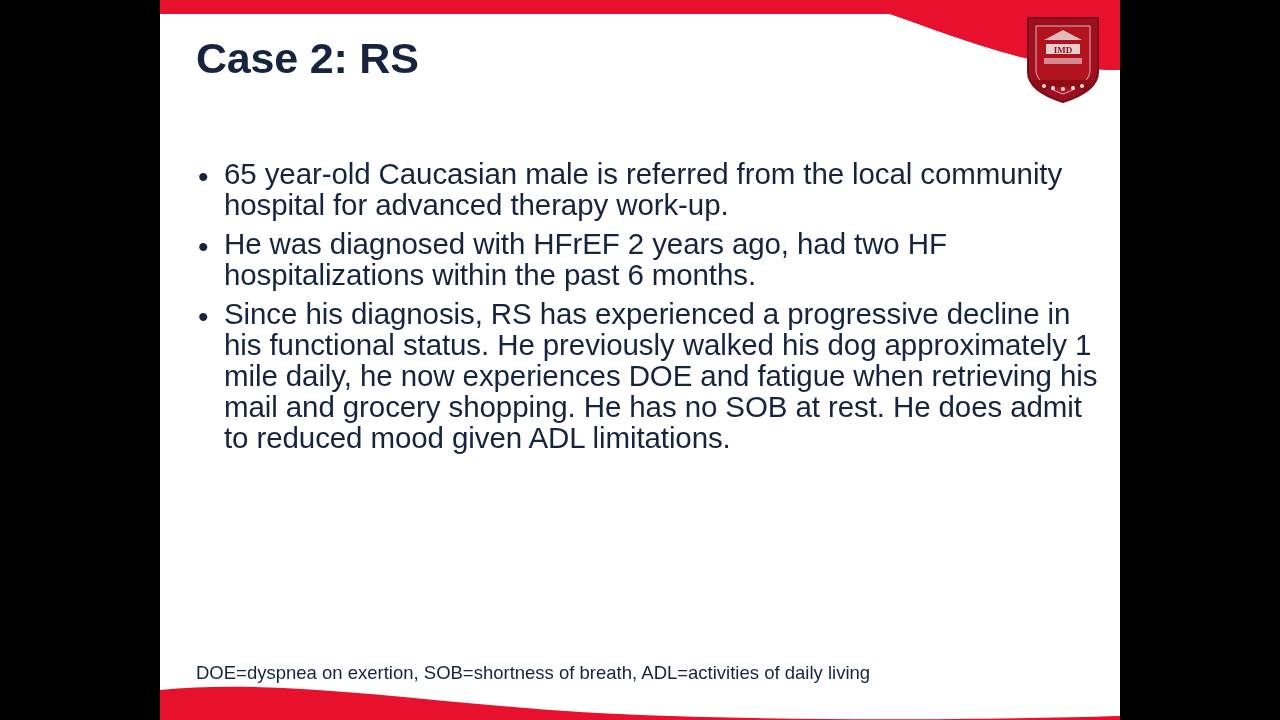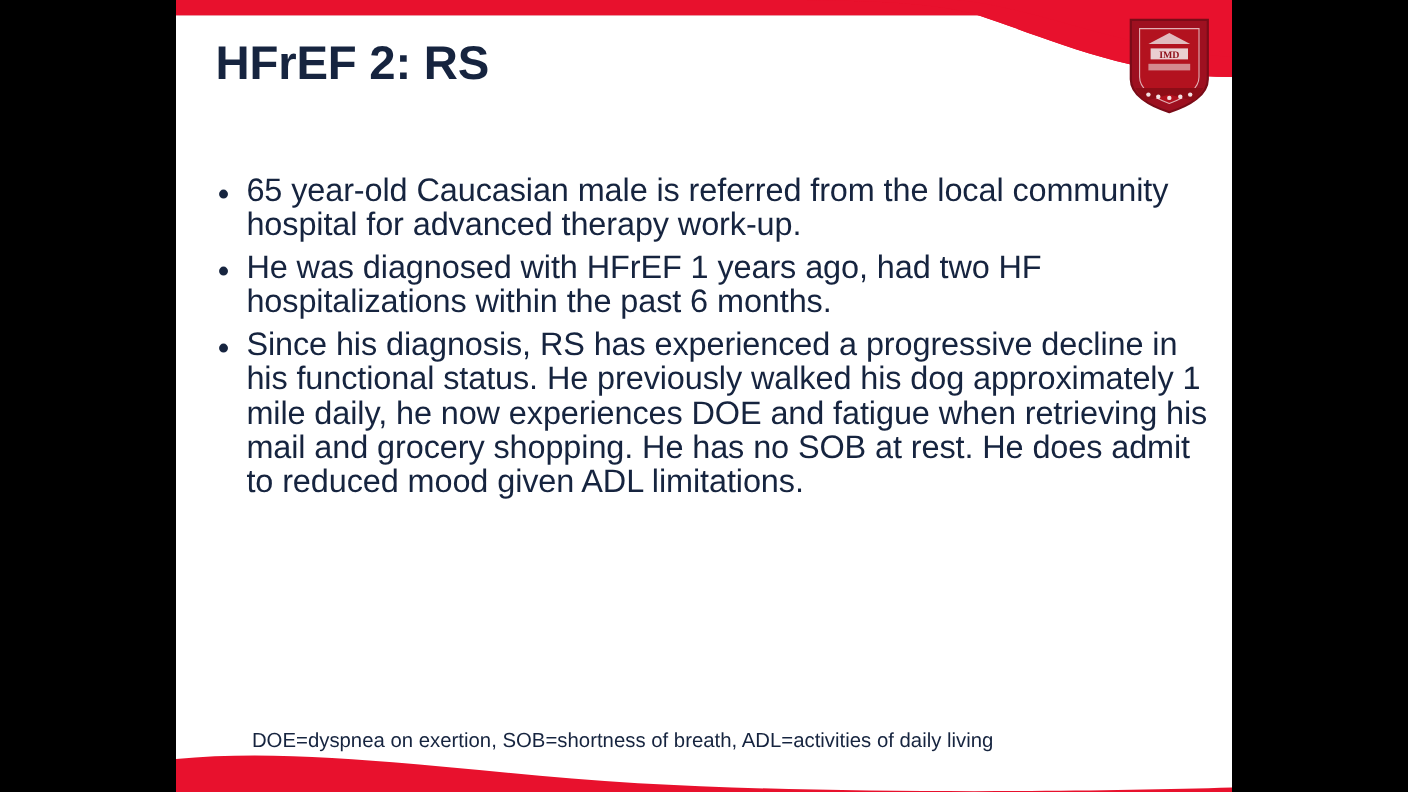"HFrEF 2: RS" div.title { text: HFrEF -> Case }
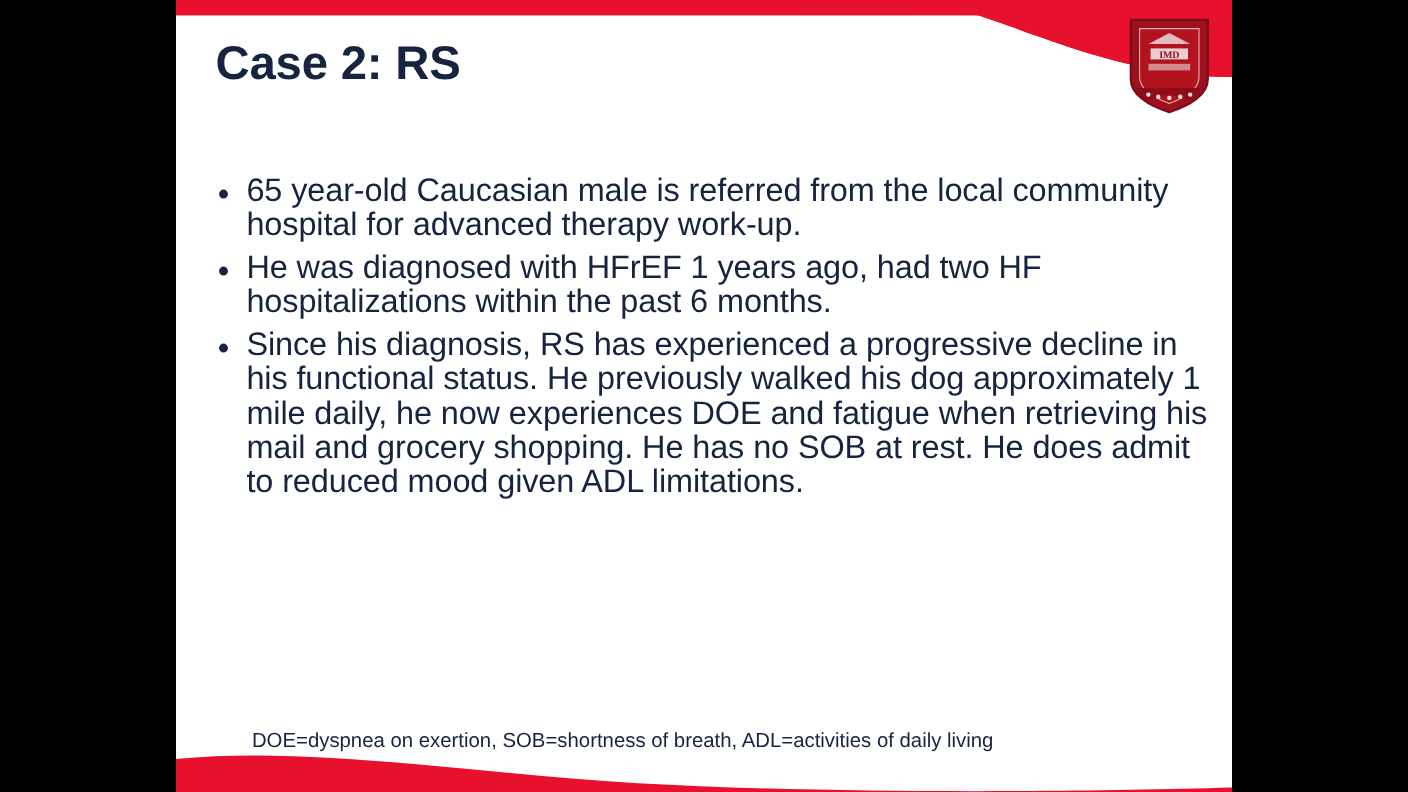"He was diagnosed with HFrEF" span.bullet-text { text: 1 -> 2 }
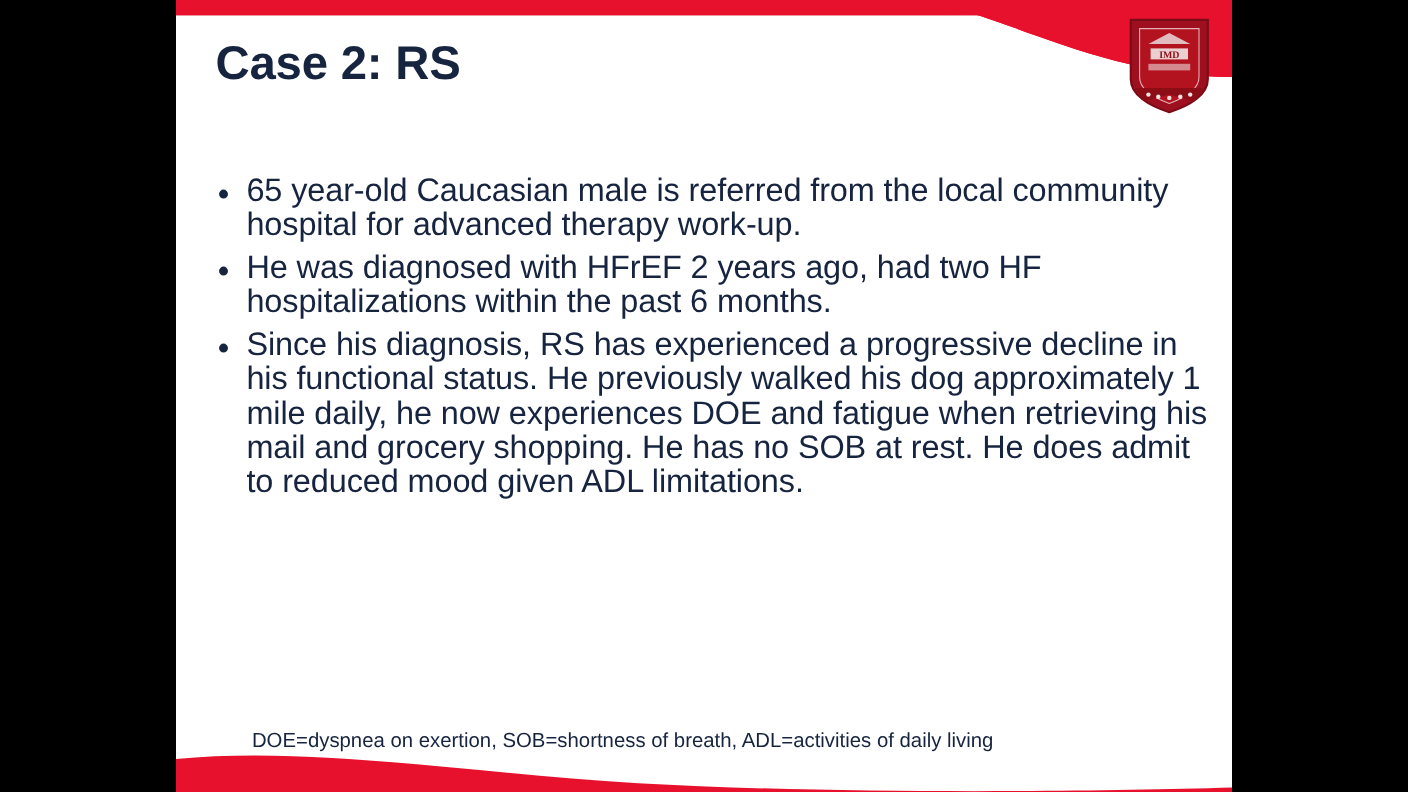"DOE=dyspnea on exertion, SOB=shortness" .footnote { margin-left: 33px -> none }
